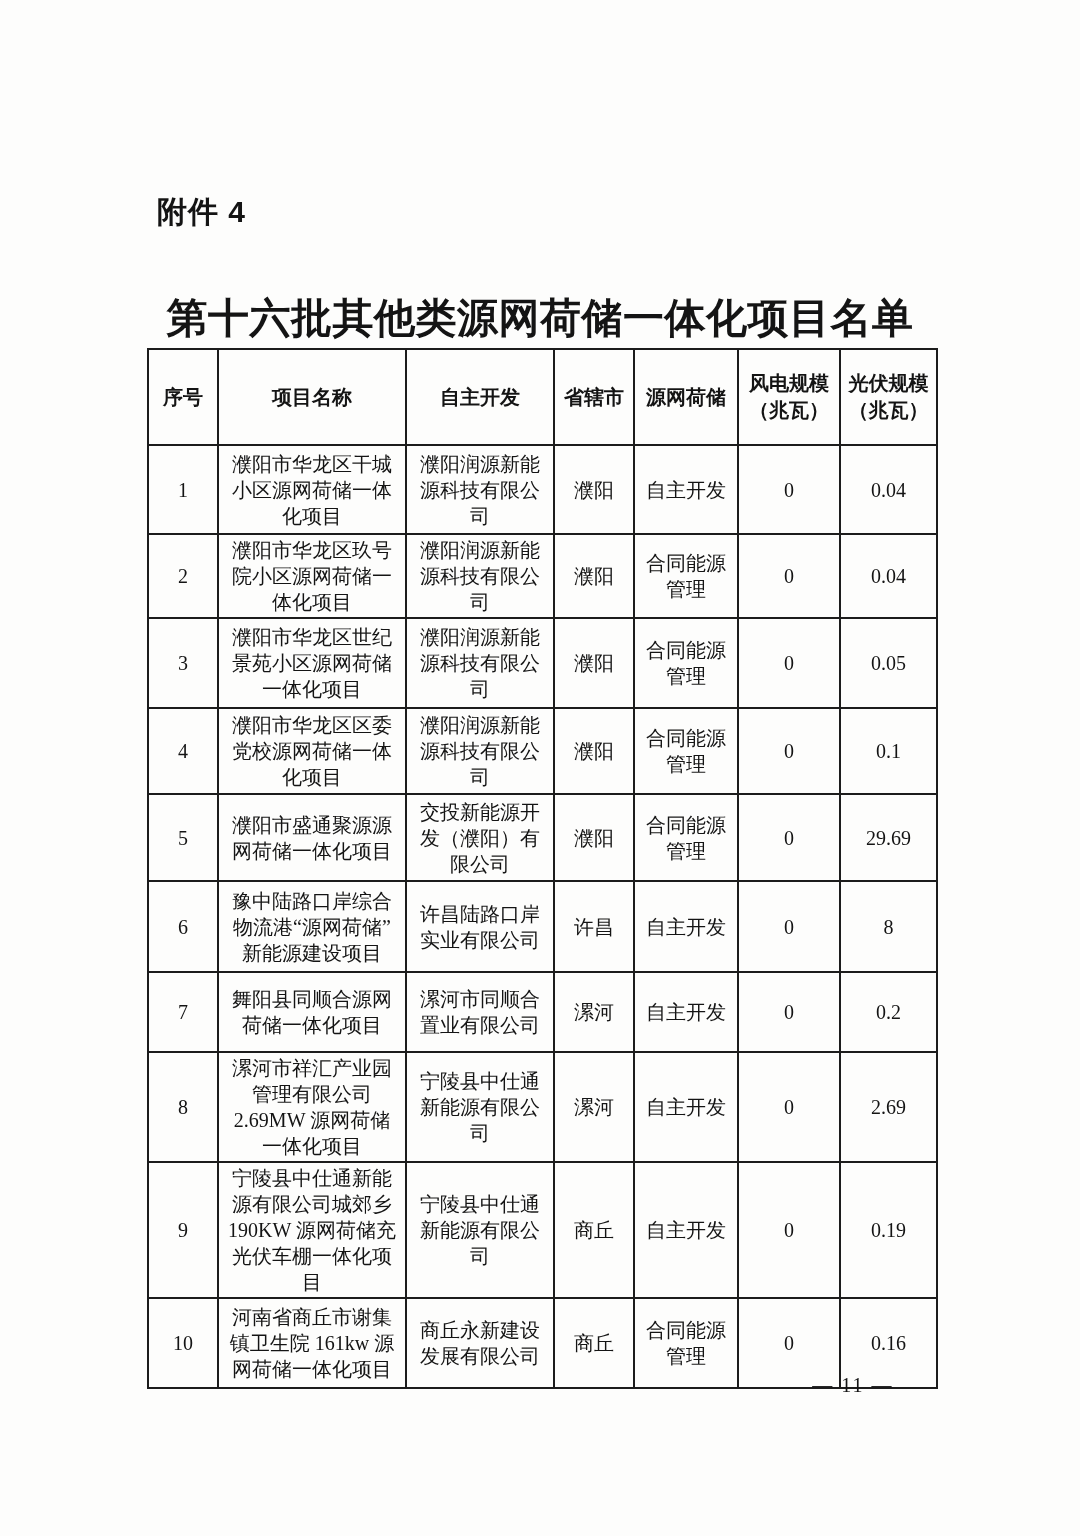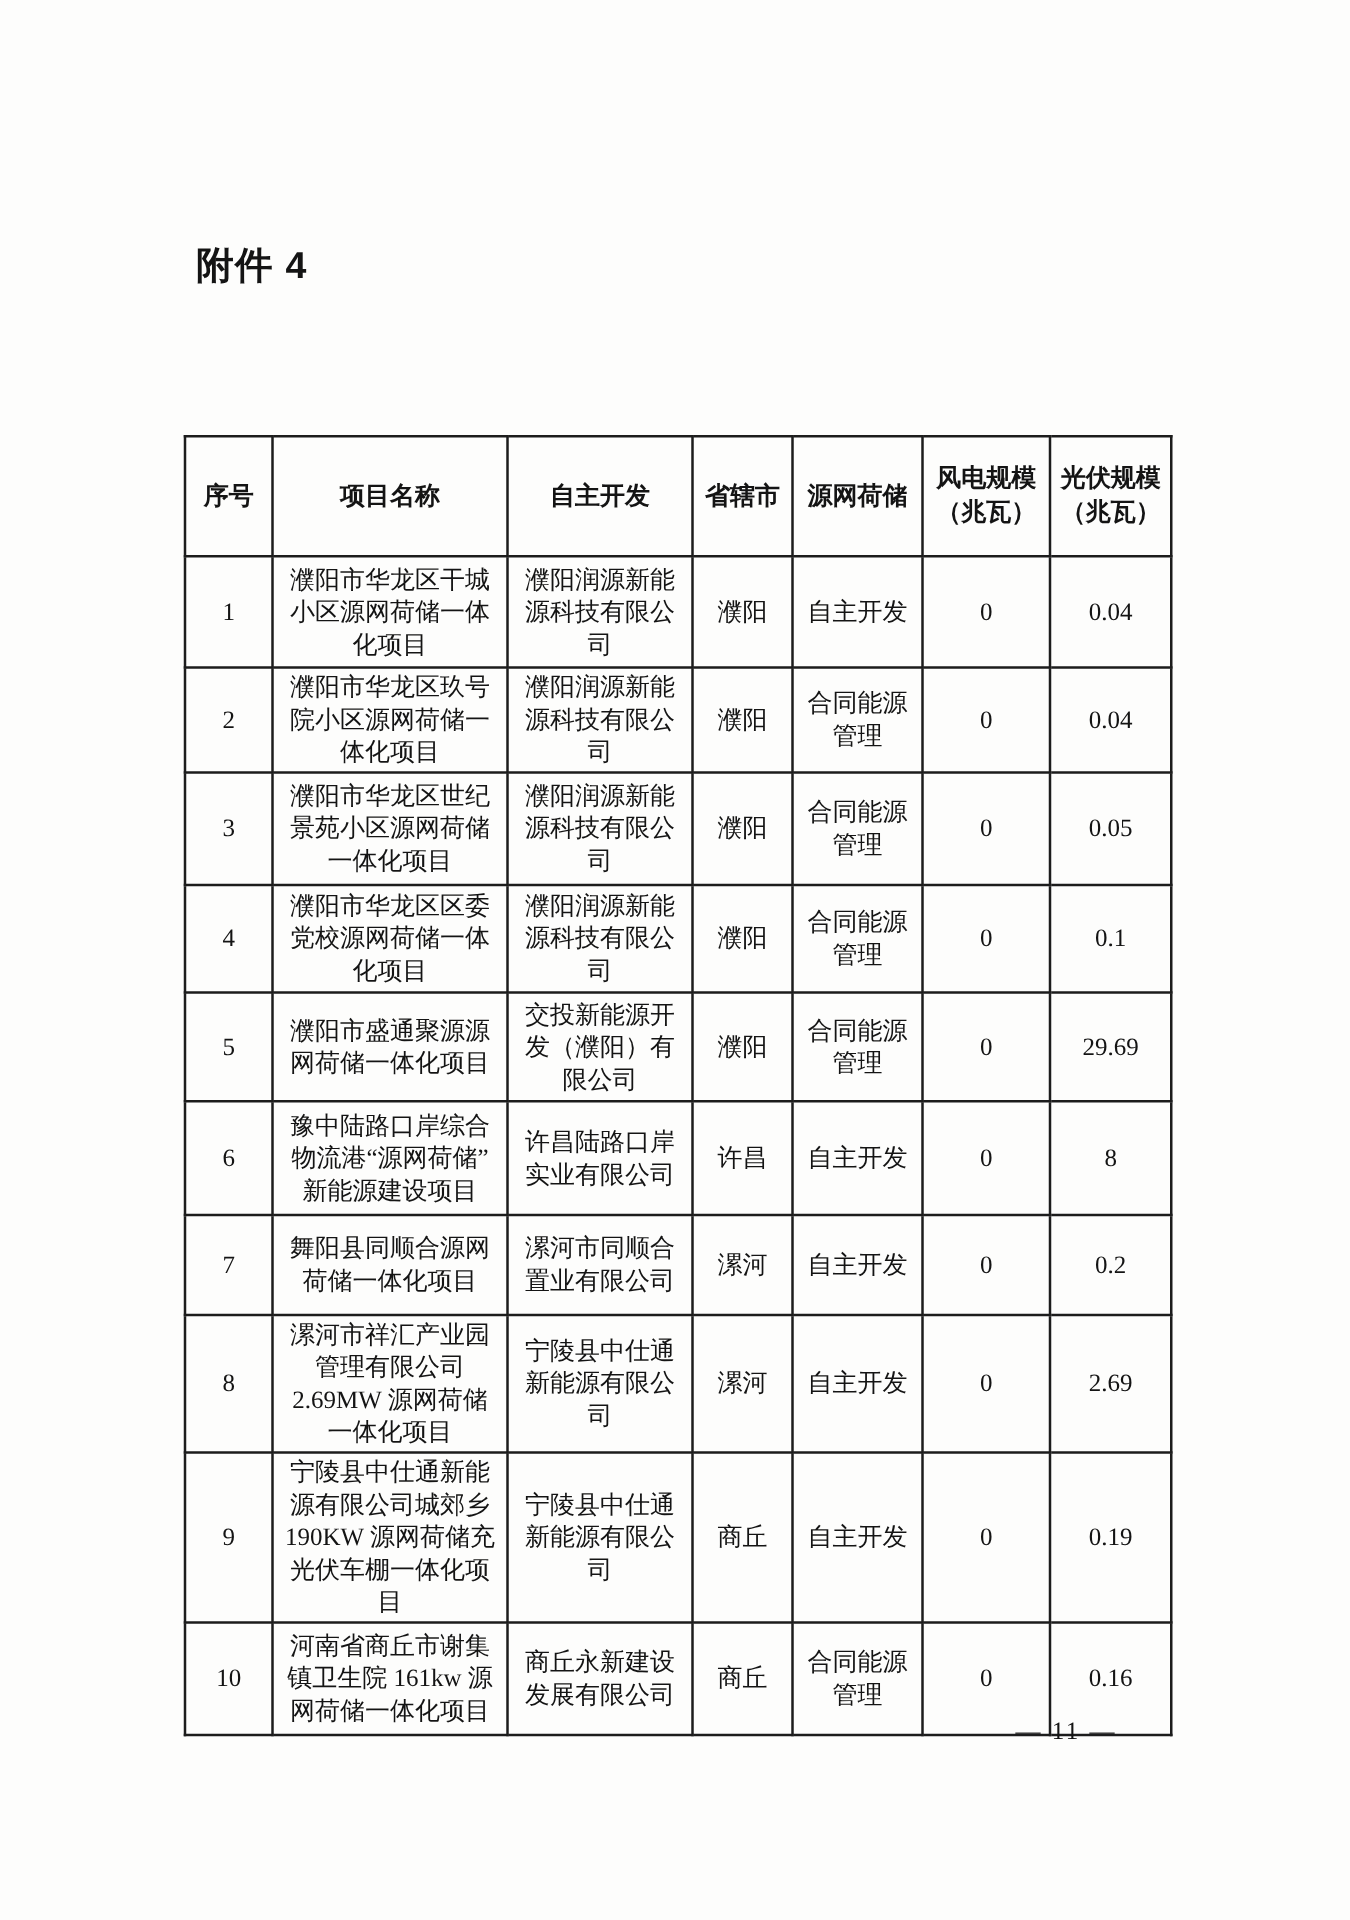"第十六批其他类源网荷储一体化项目名单" h1.doc-title { html: none -> <h1>第十六批其他类源网荷储一体化项目名单</h1> }
